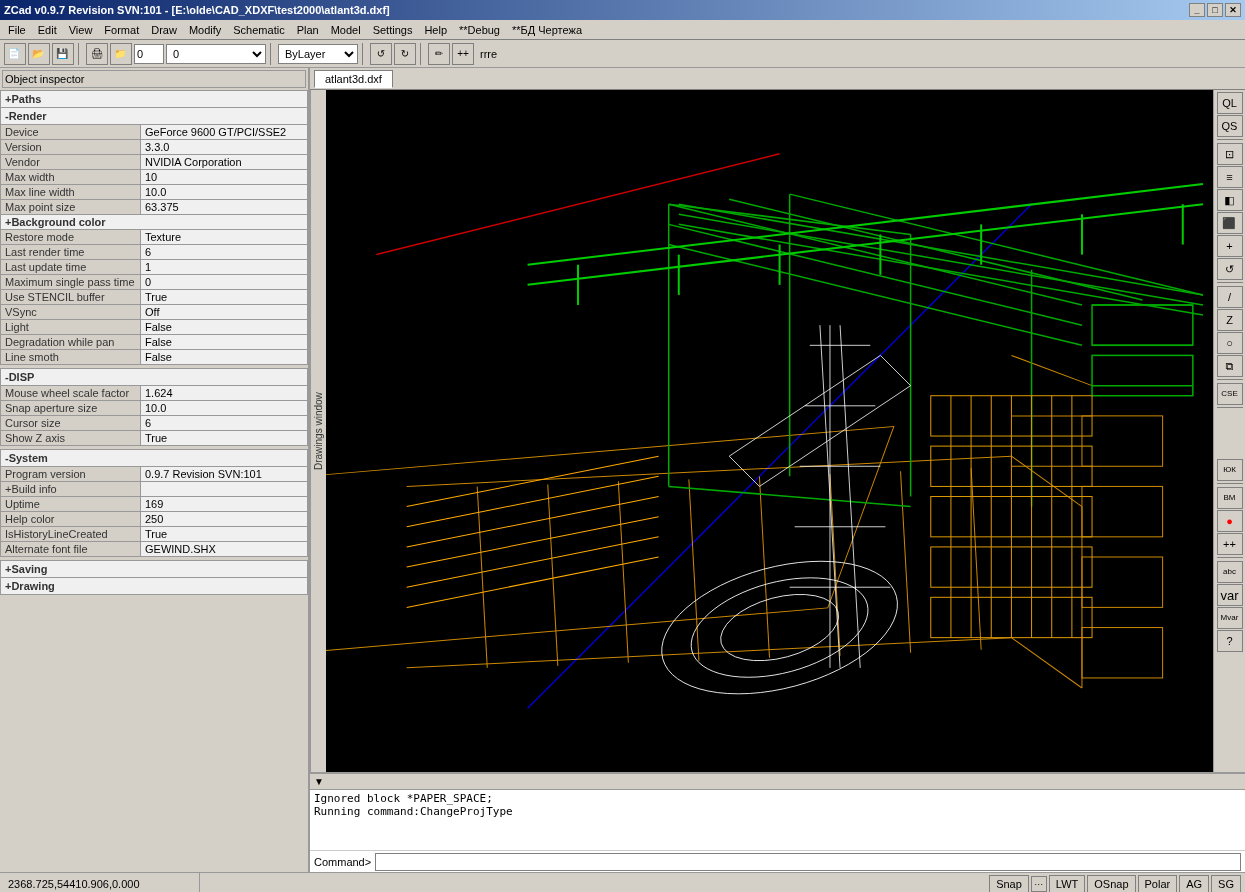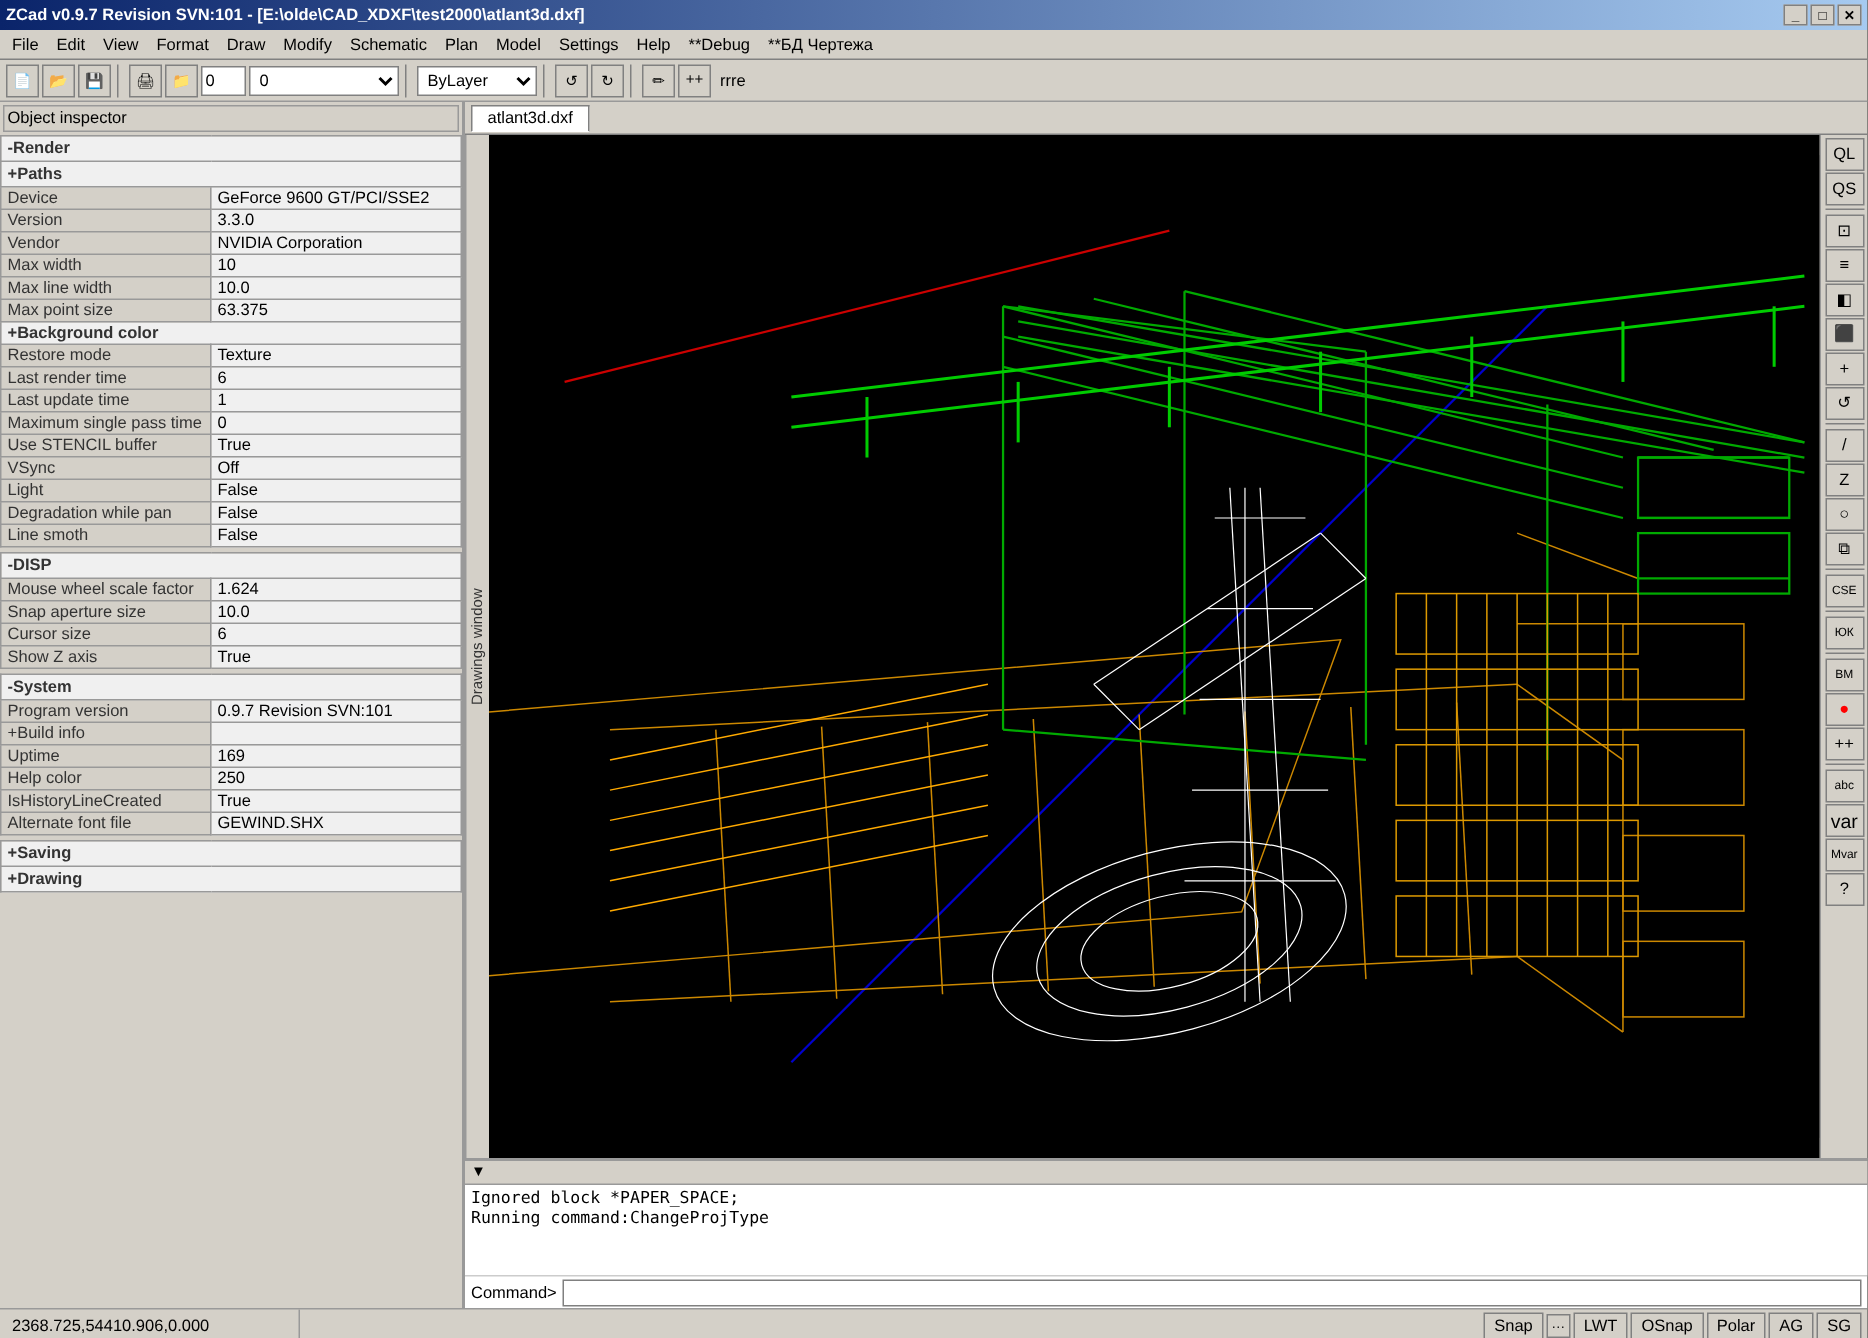"-Render" tr.section-header { order: before "+Paths" -> after "+Paths" }
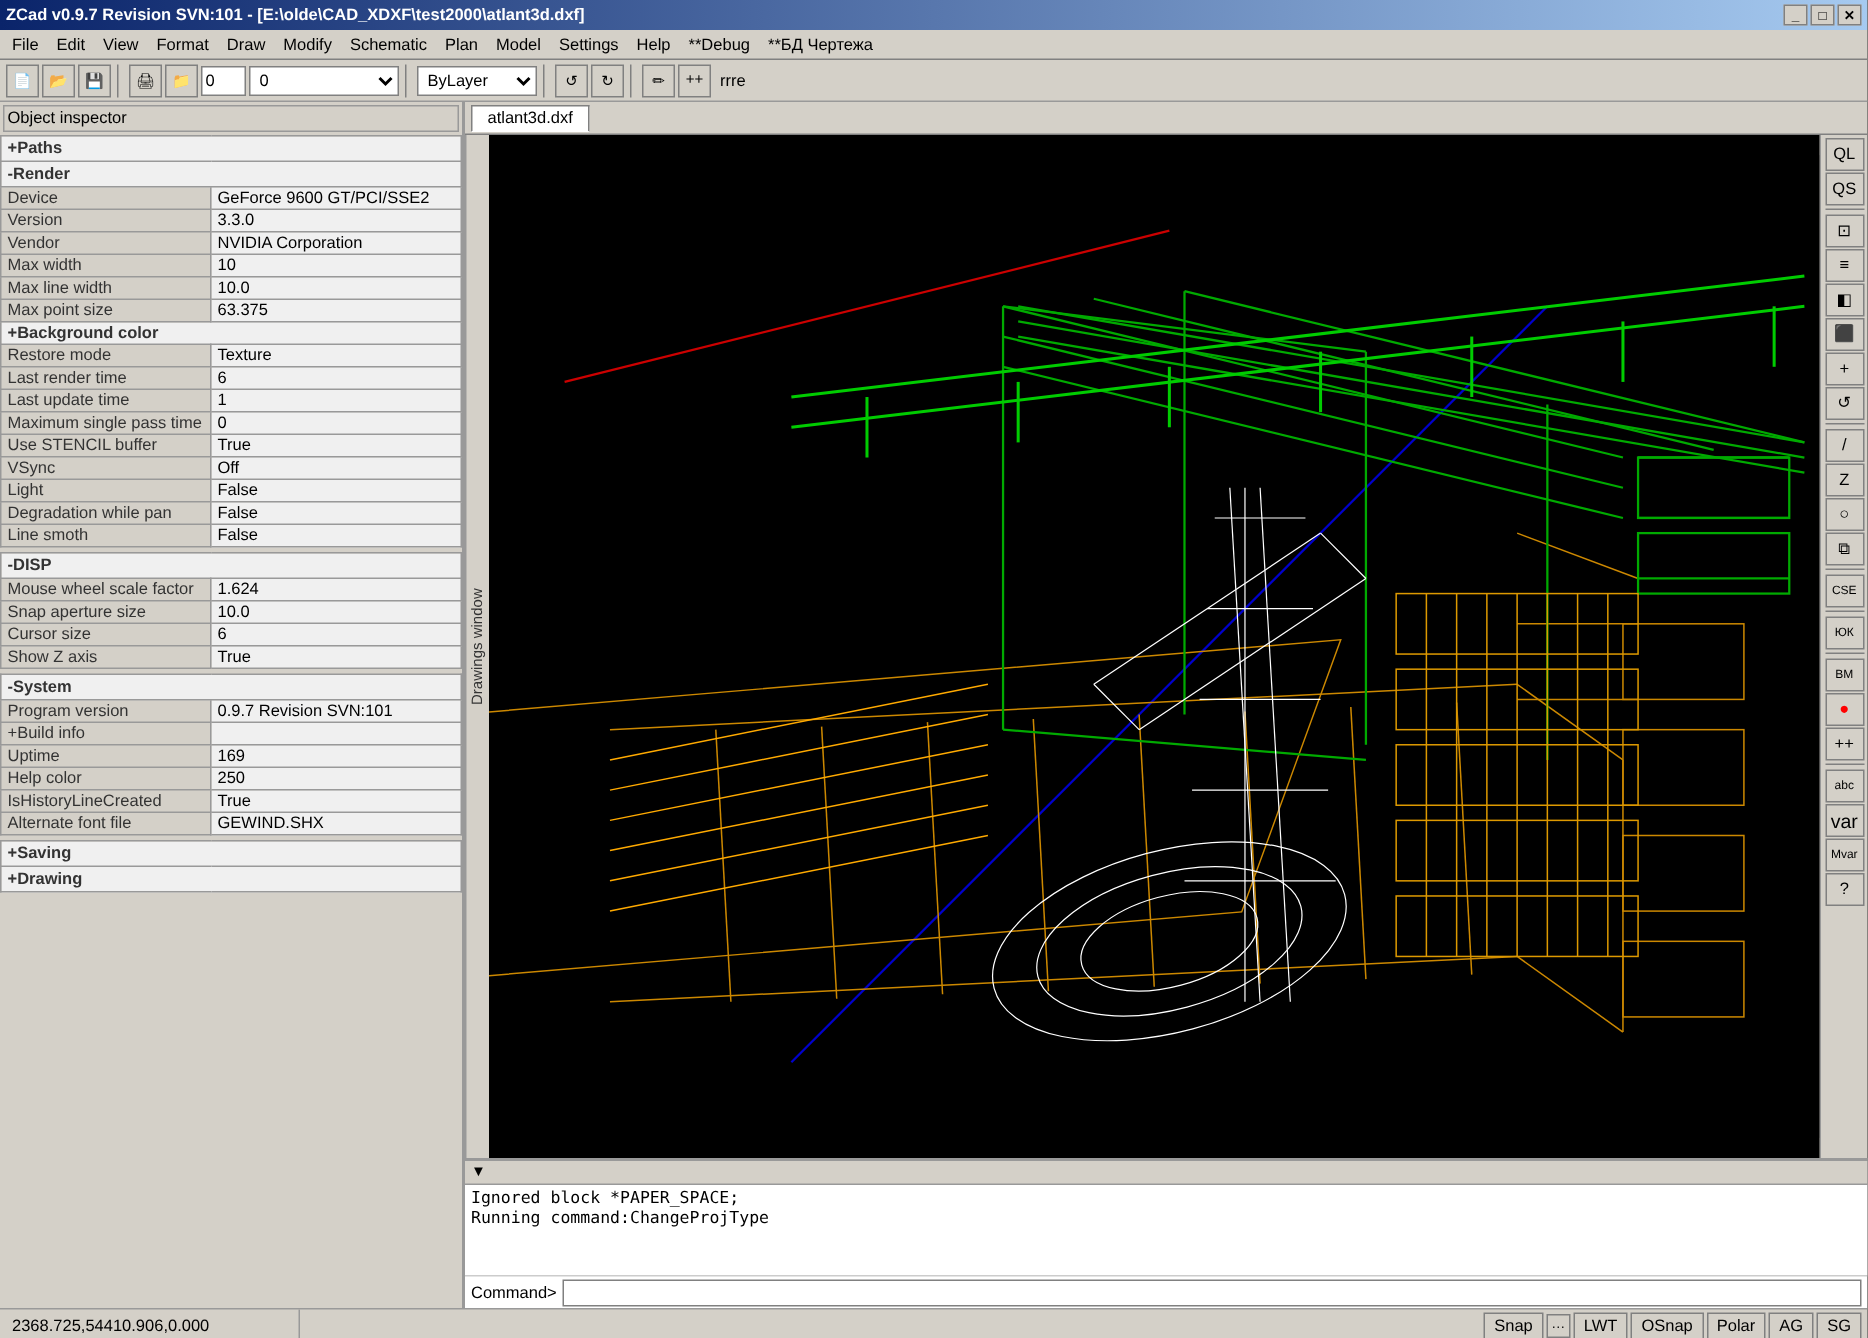"ЮК" div.rt-btn { margin-top: none -> 48px }
